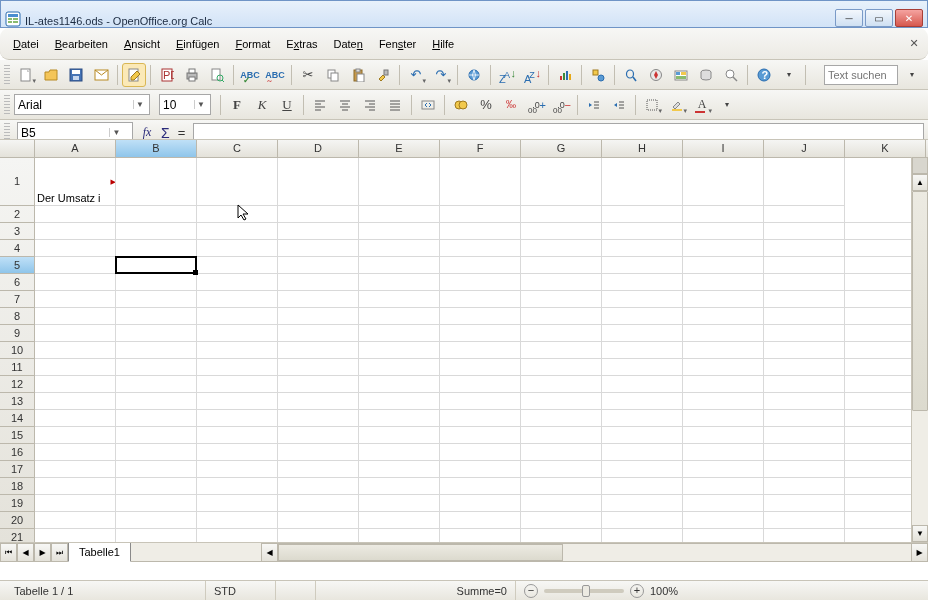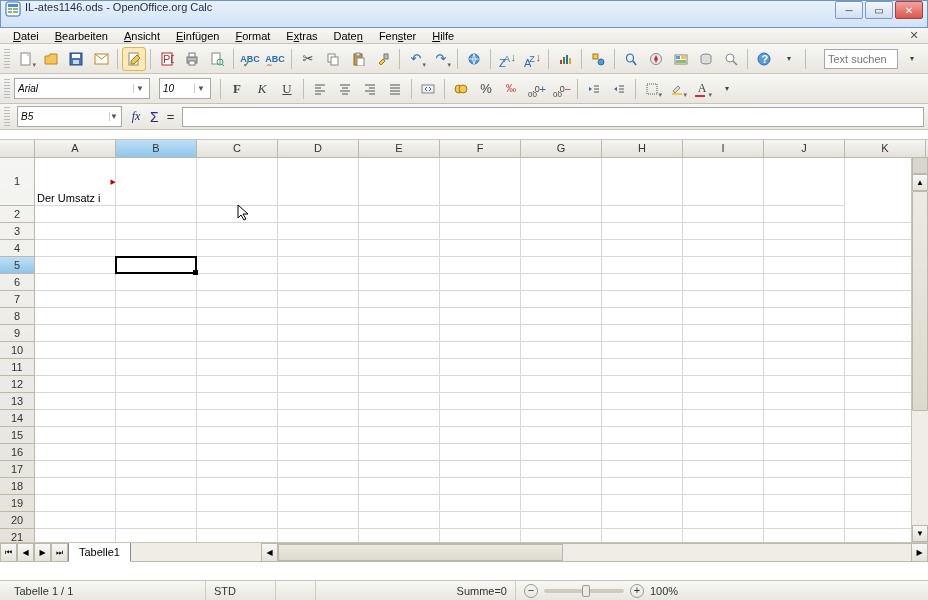"IL-ates1146.ods - OpenOffice.org Calc" .titlebar { align-items: flex-start -> flex-end }
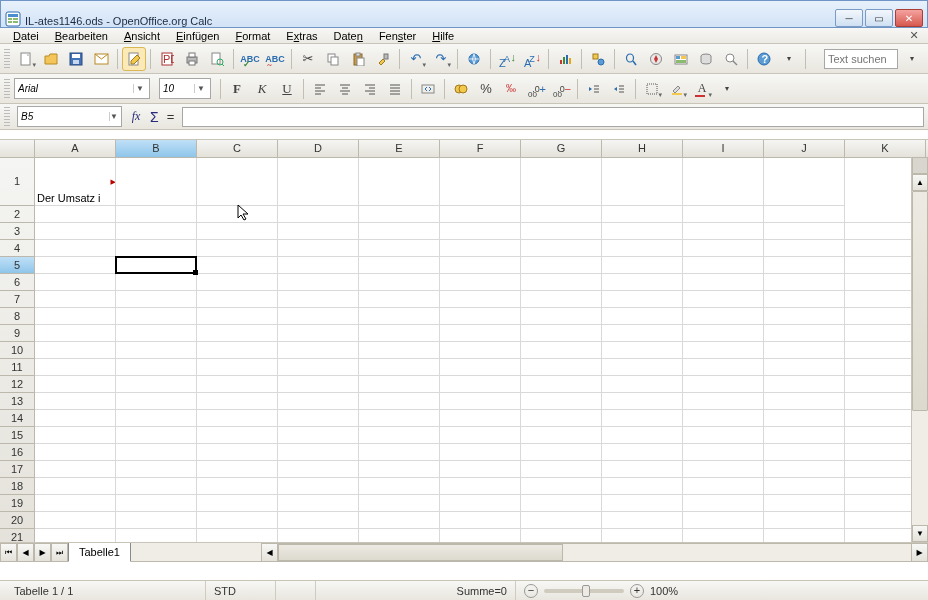"Datei" .menubar { border-radius: none -> 9px; height: 16px -> 32px }
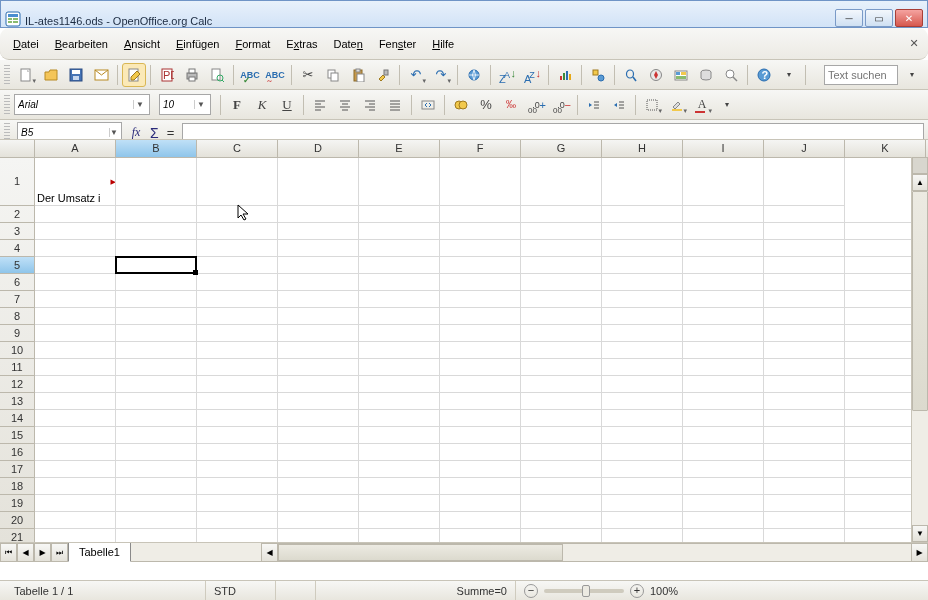"Arial" .tb-combo input { font-size: 10px -> 12px; font-style: italic -> none }
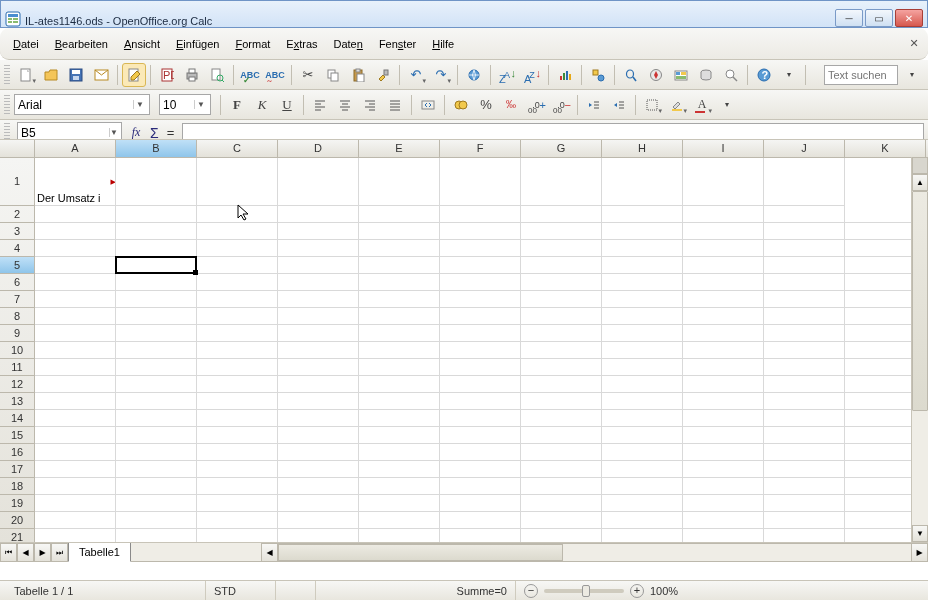"B5" .namebox { width: 105px -> 116px }
